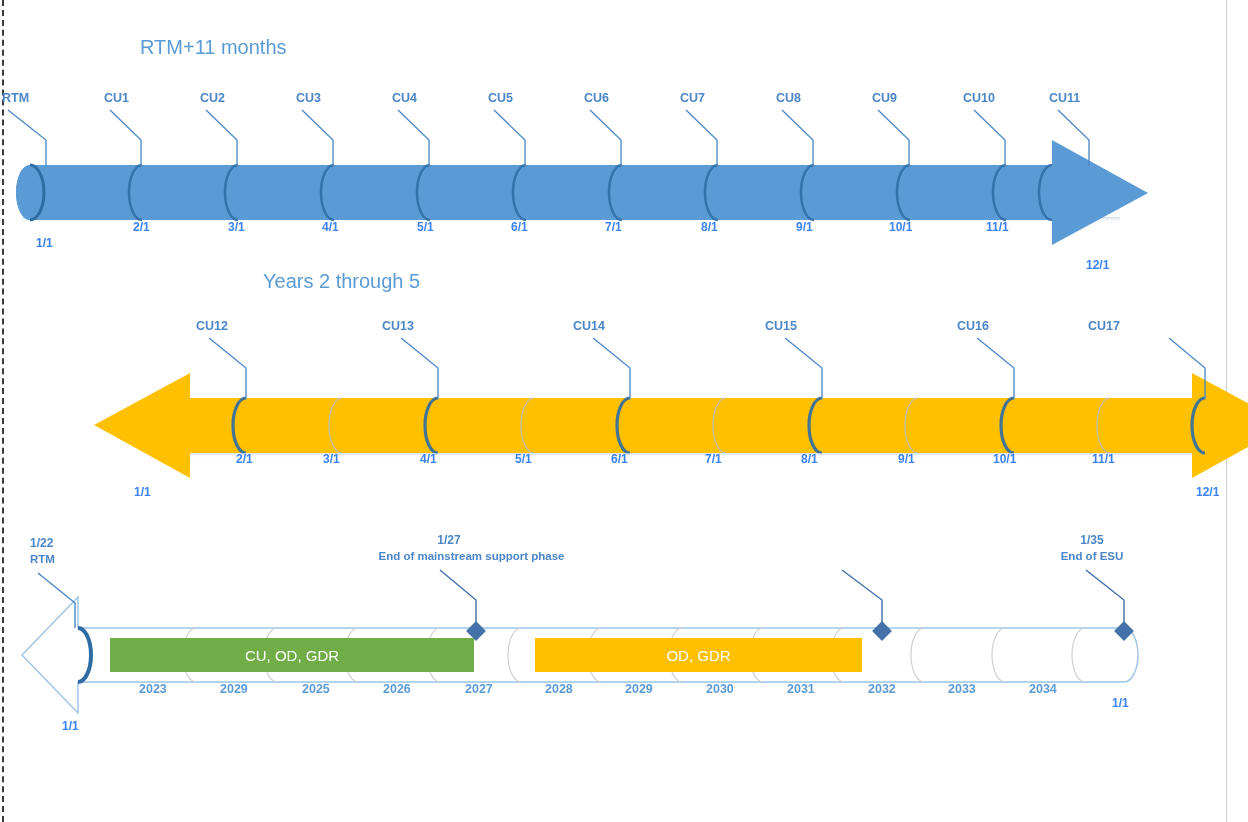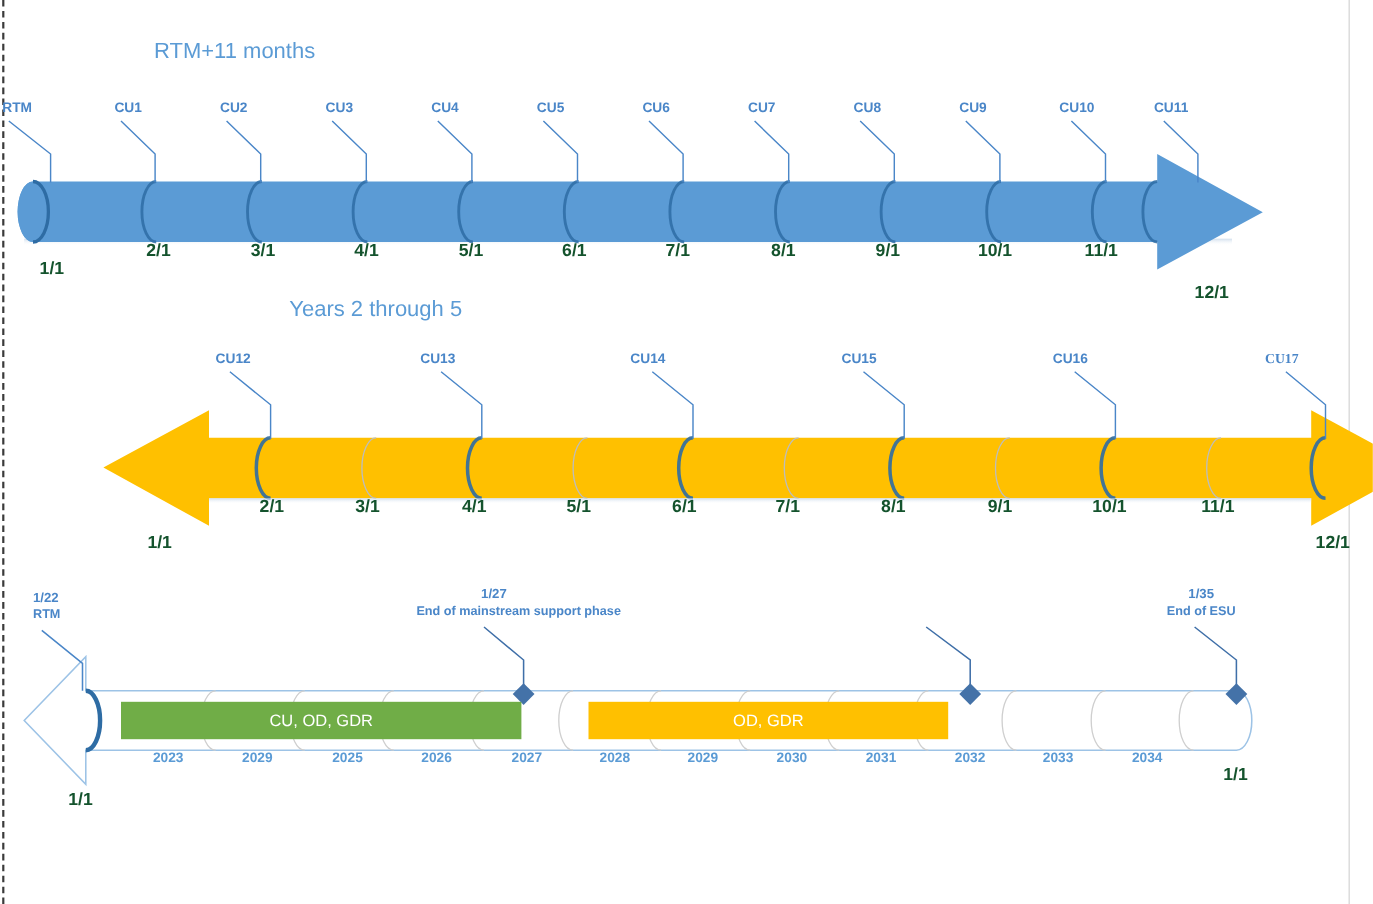"2/1" .date-lbl { color: #14532d -> #3b82f6; font-size: 16px -> 12px }
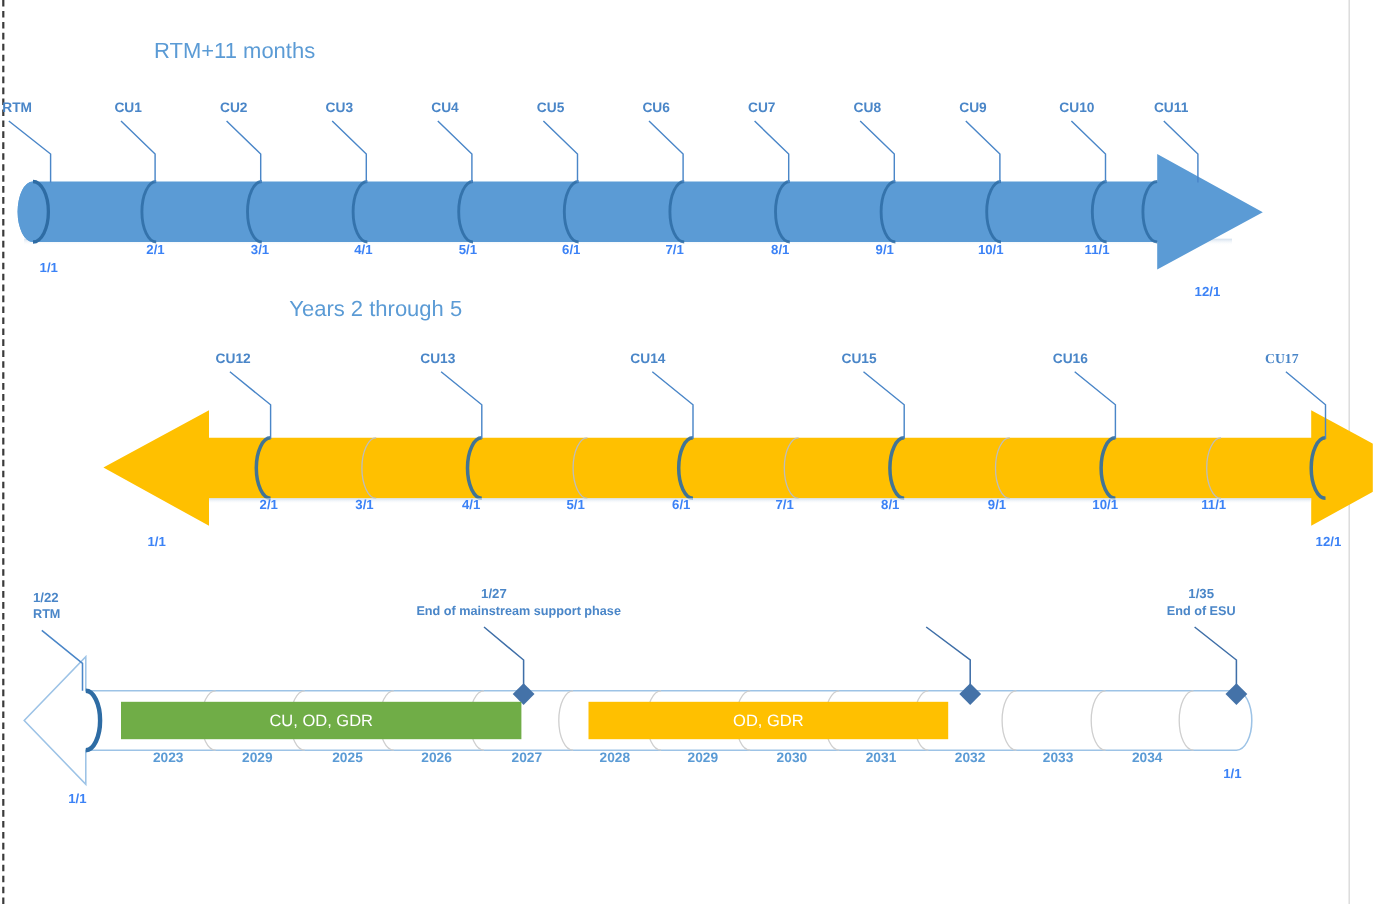"CU17" div.lbl { font-family: Liberation Serif, serif -> none; left: 1150px -> 1088px }
